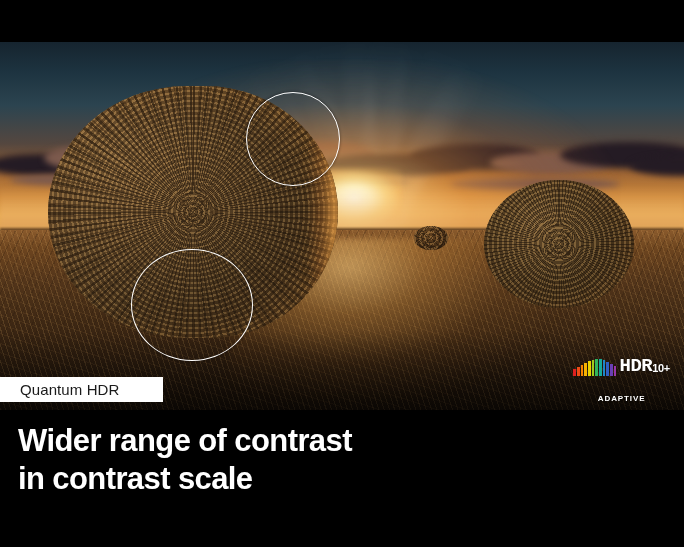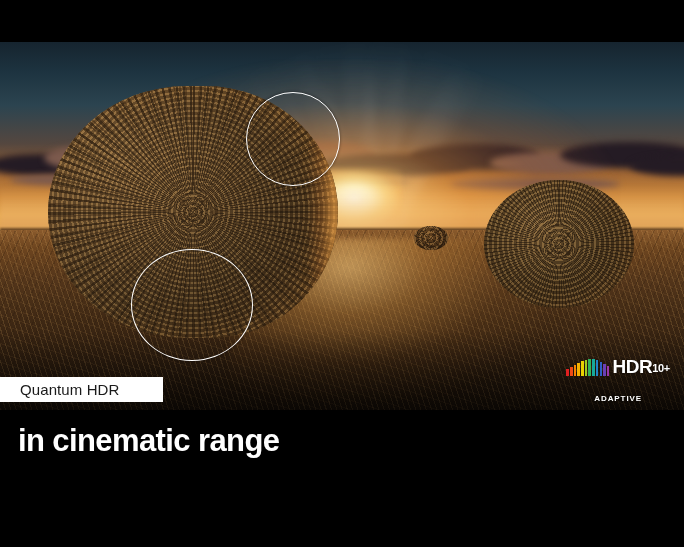"HDR" .hdr-word { font-family: Liberation Sans, sans-serif -> Liberation Mono, monospace }
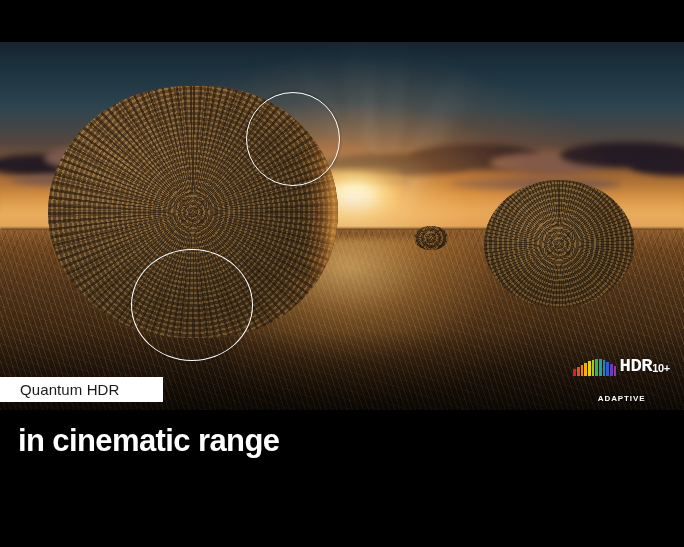"Wider range of contrast" span { html: none -> <span>Wider range of contrast</span> }
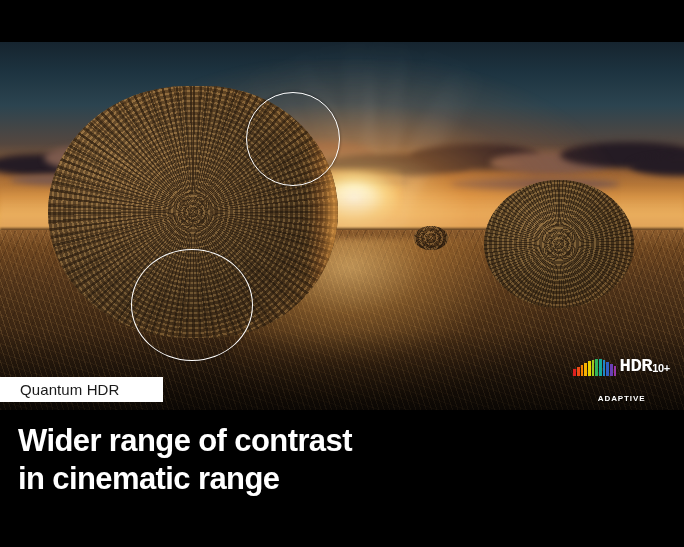"in cinematic range" span { text: cinematic range -> contrast scale }
